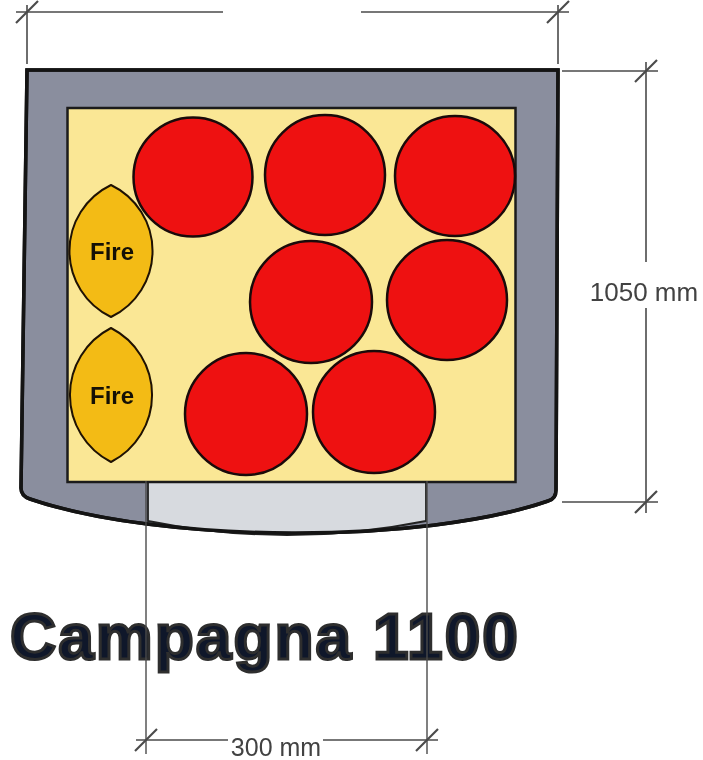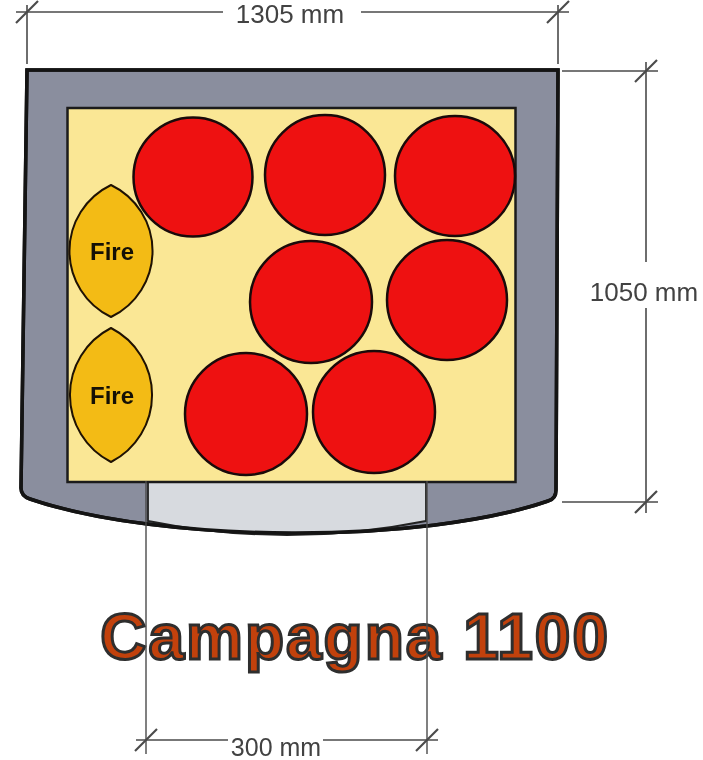"1305 mm" div.dim-label { html: <div>1305 mm</div> -> none }
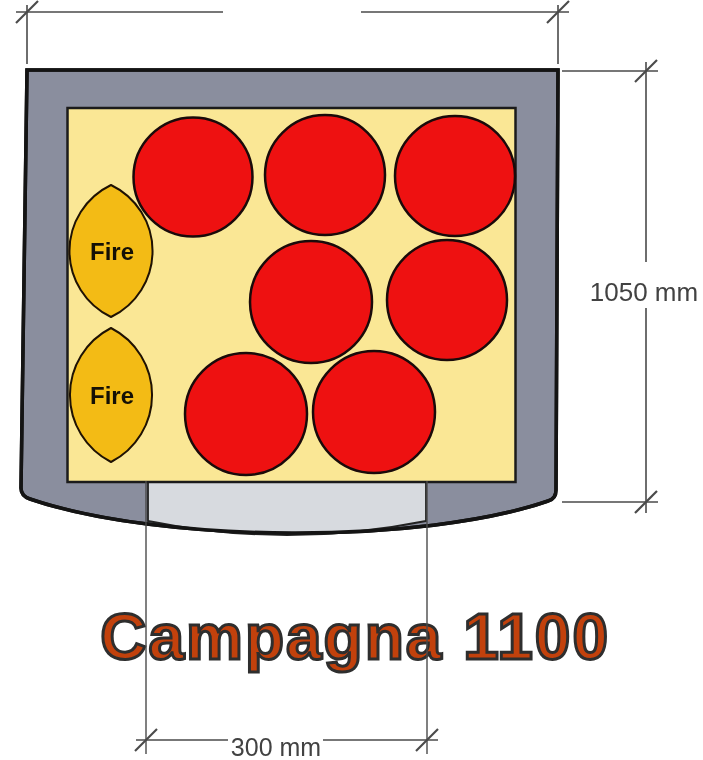"Campagna 1100" .title { color: #c2410c -> #0f172a; text-align: right -> left }
